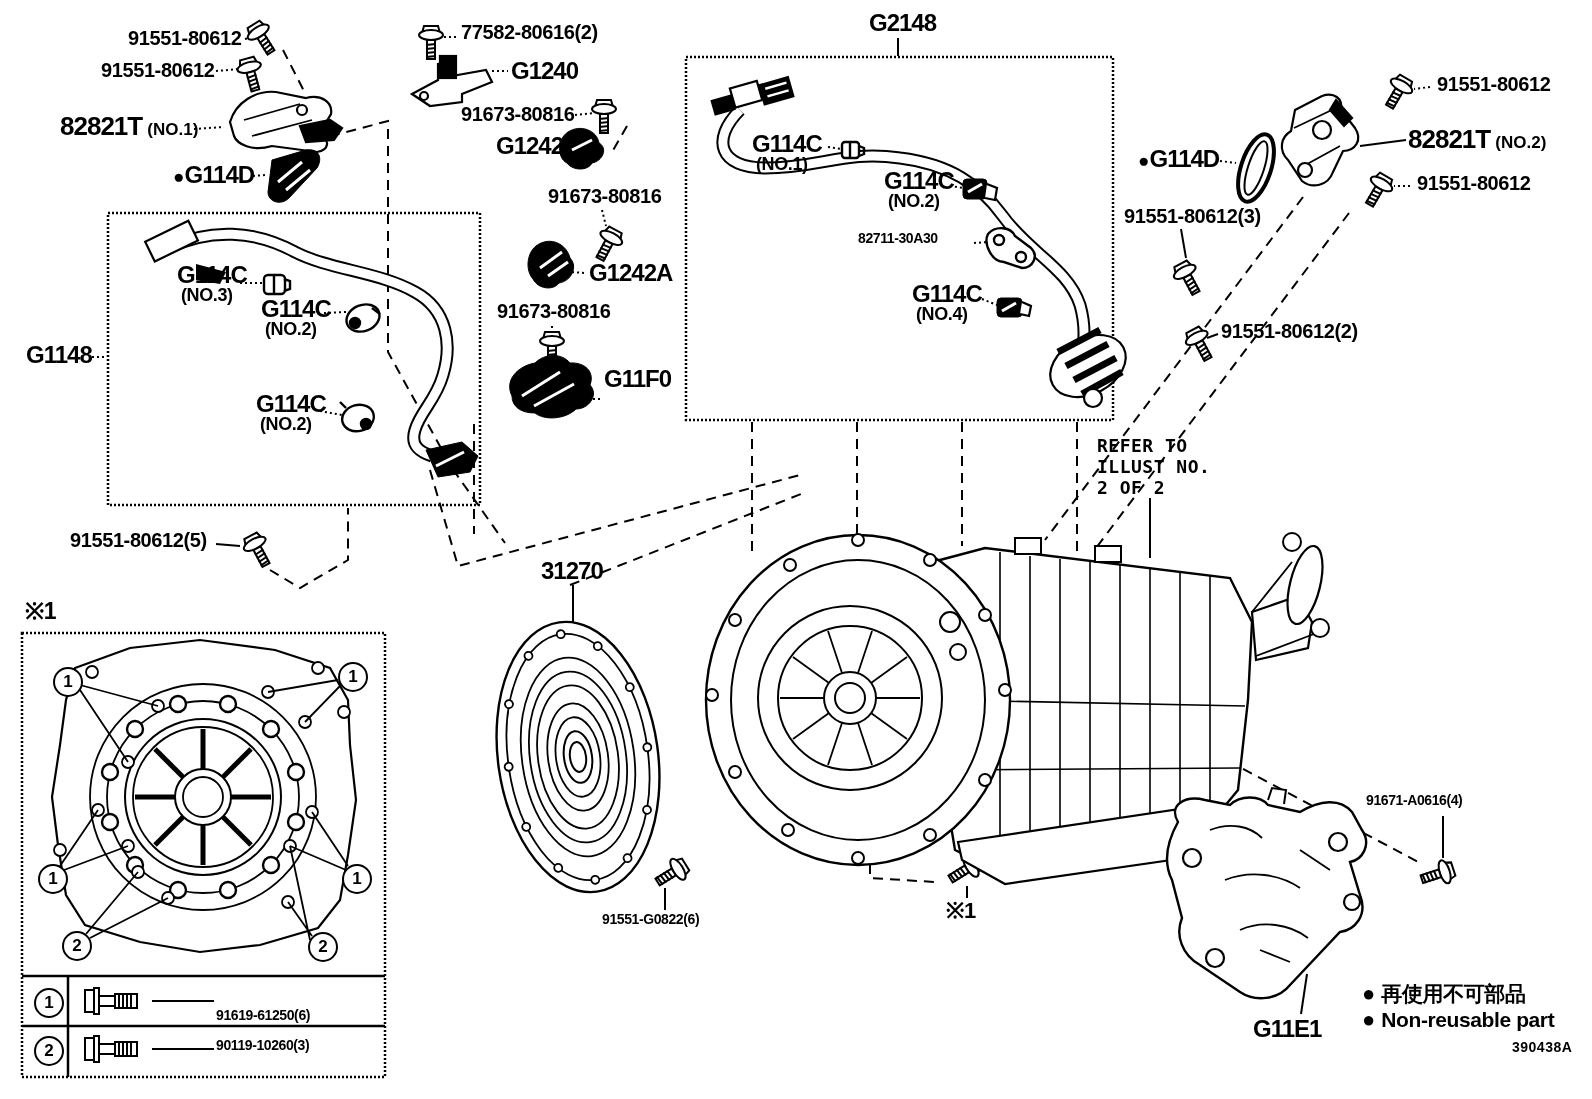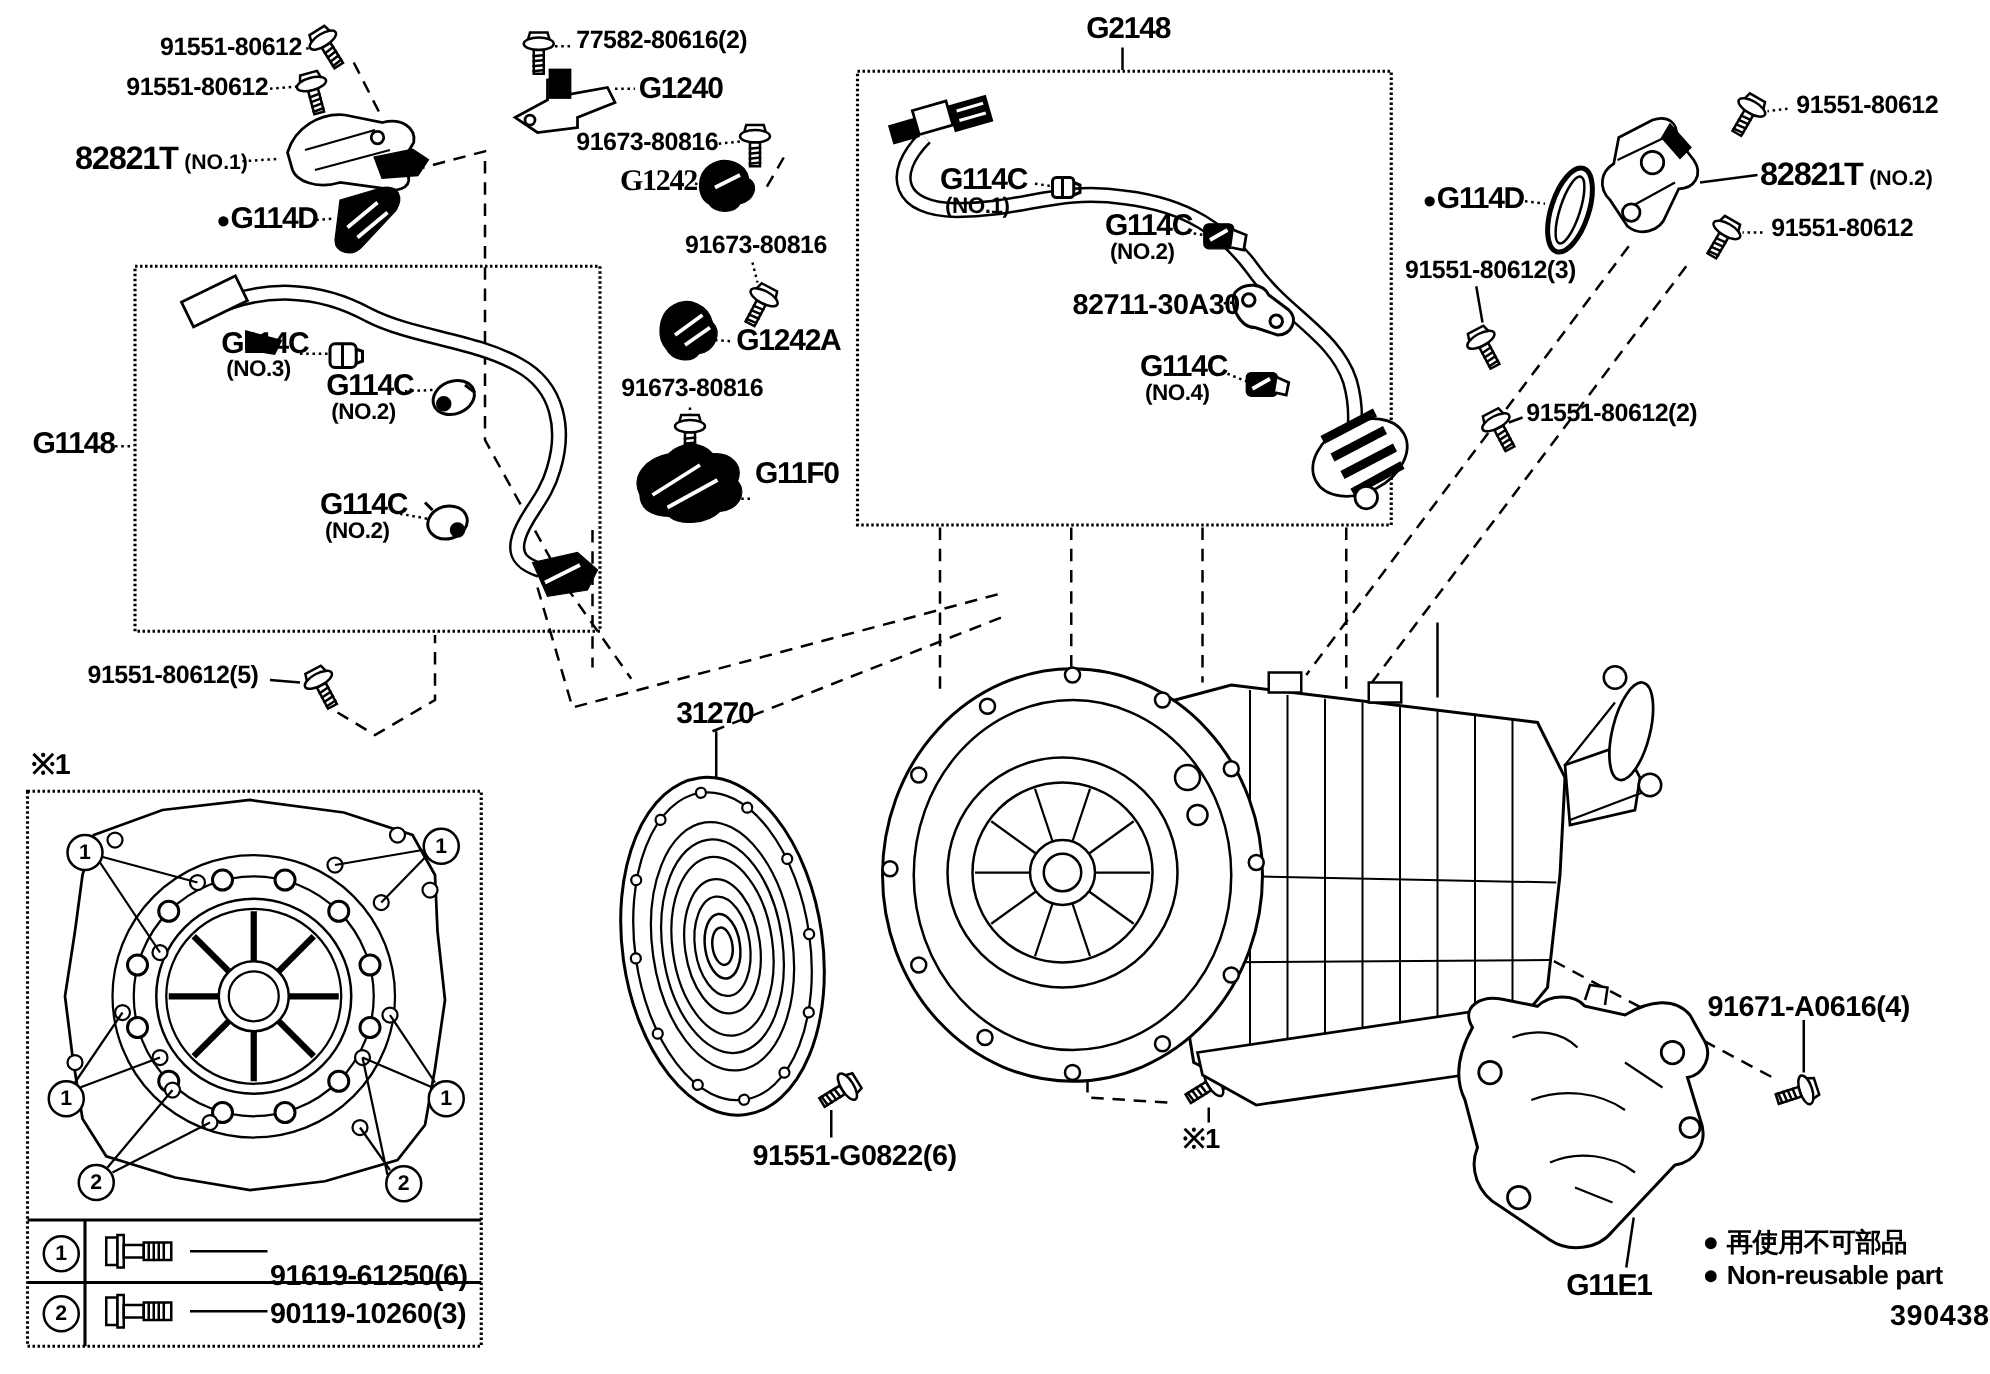"G1242" div.lbl { font-family: Liberation Serif, serif -> none }
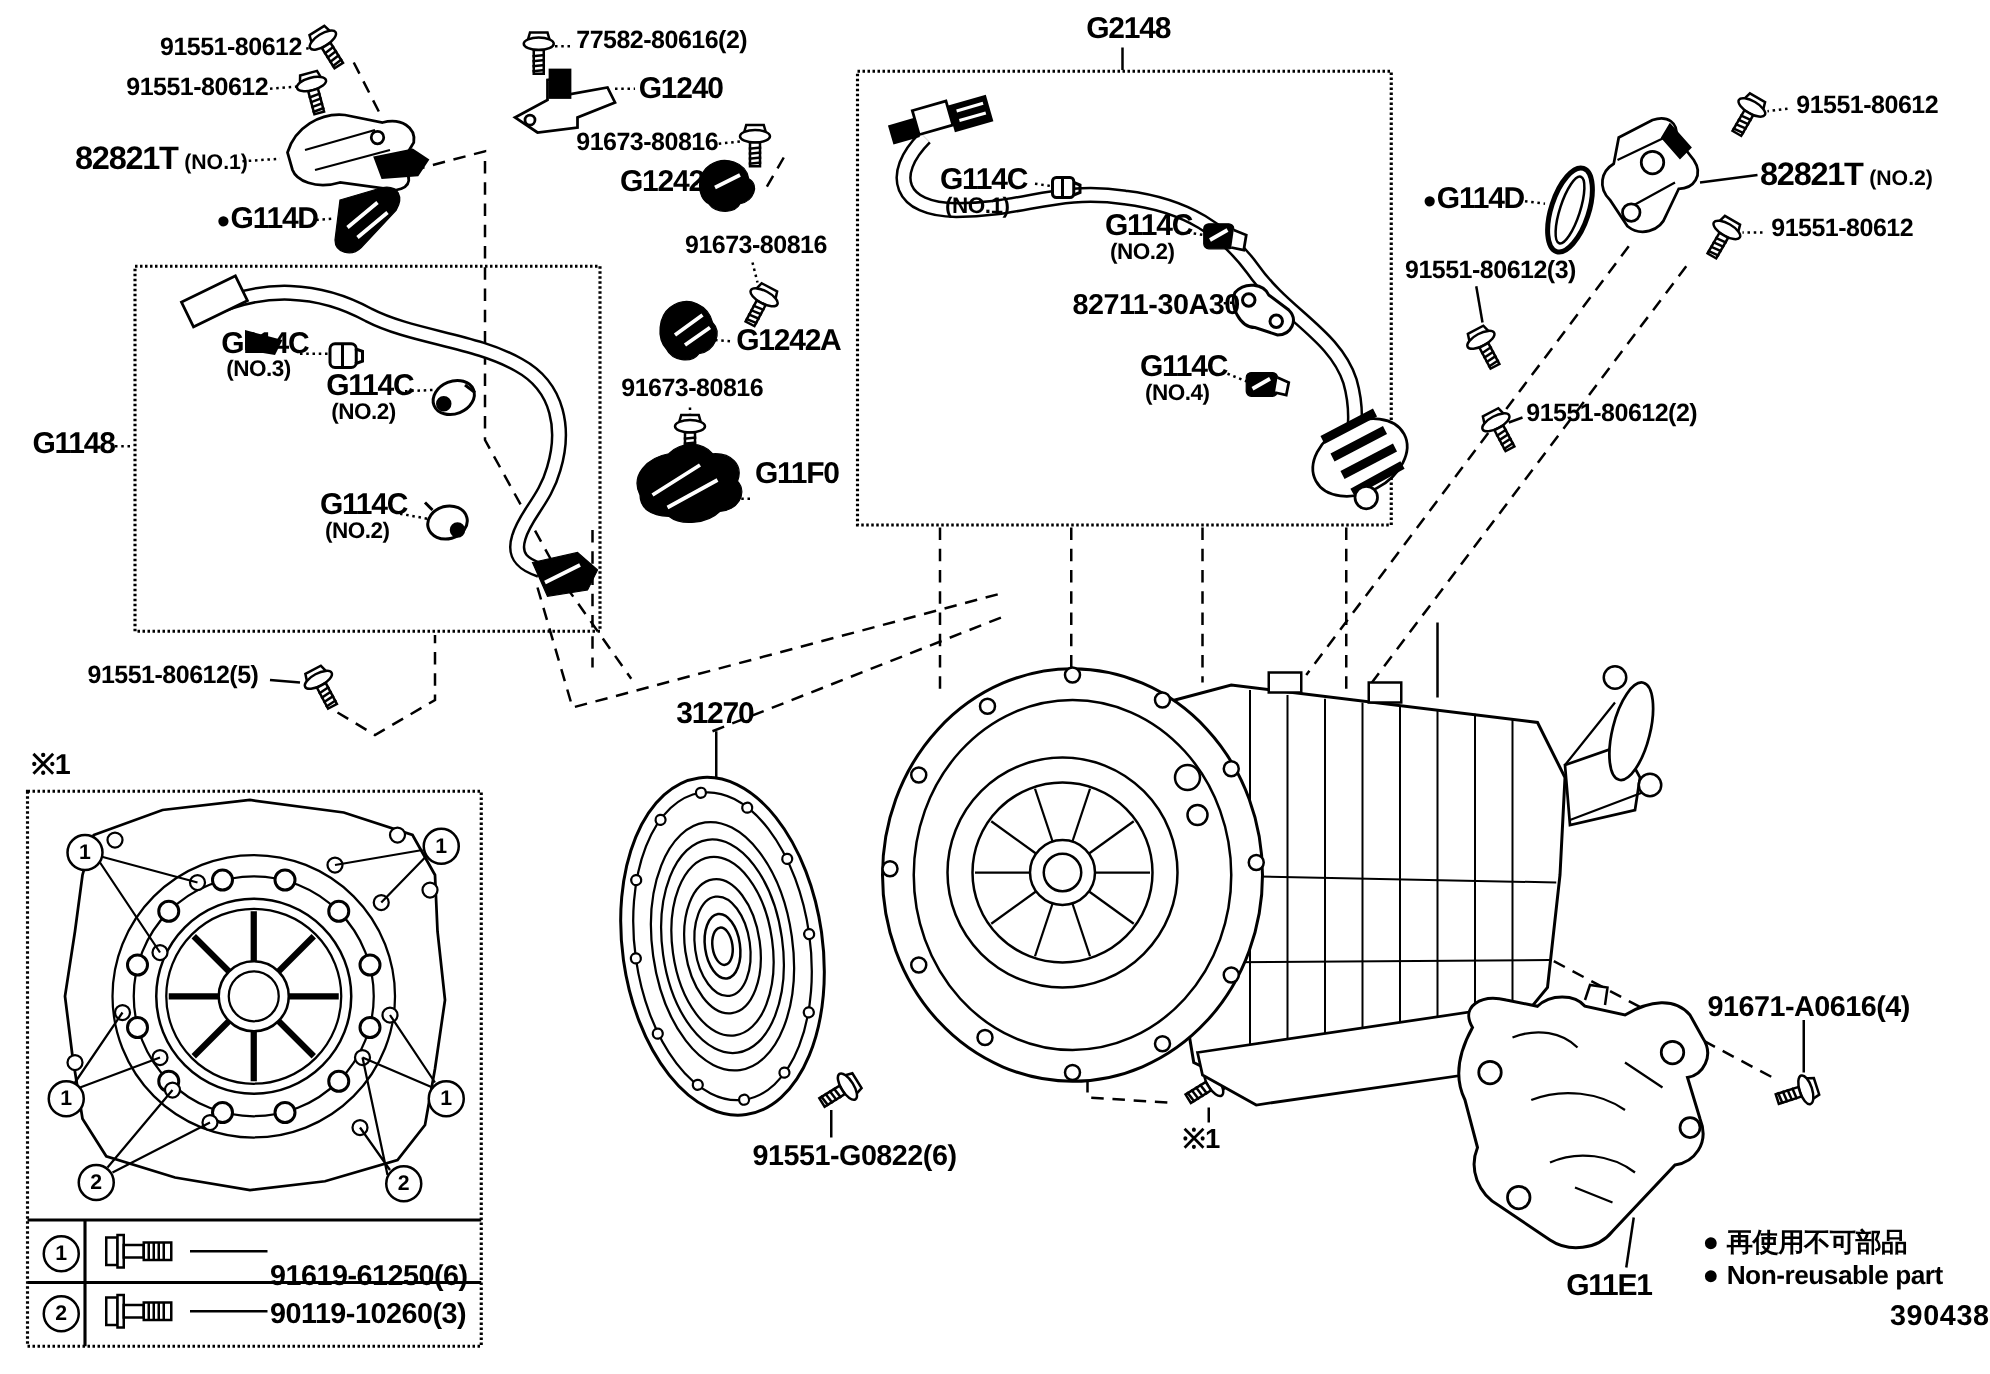"82711-30A30" .s21 { font-size: 23px -> 14px }
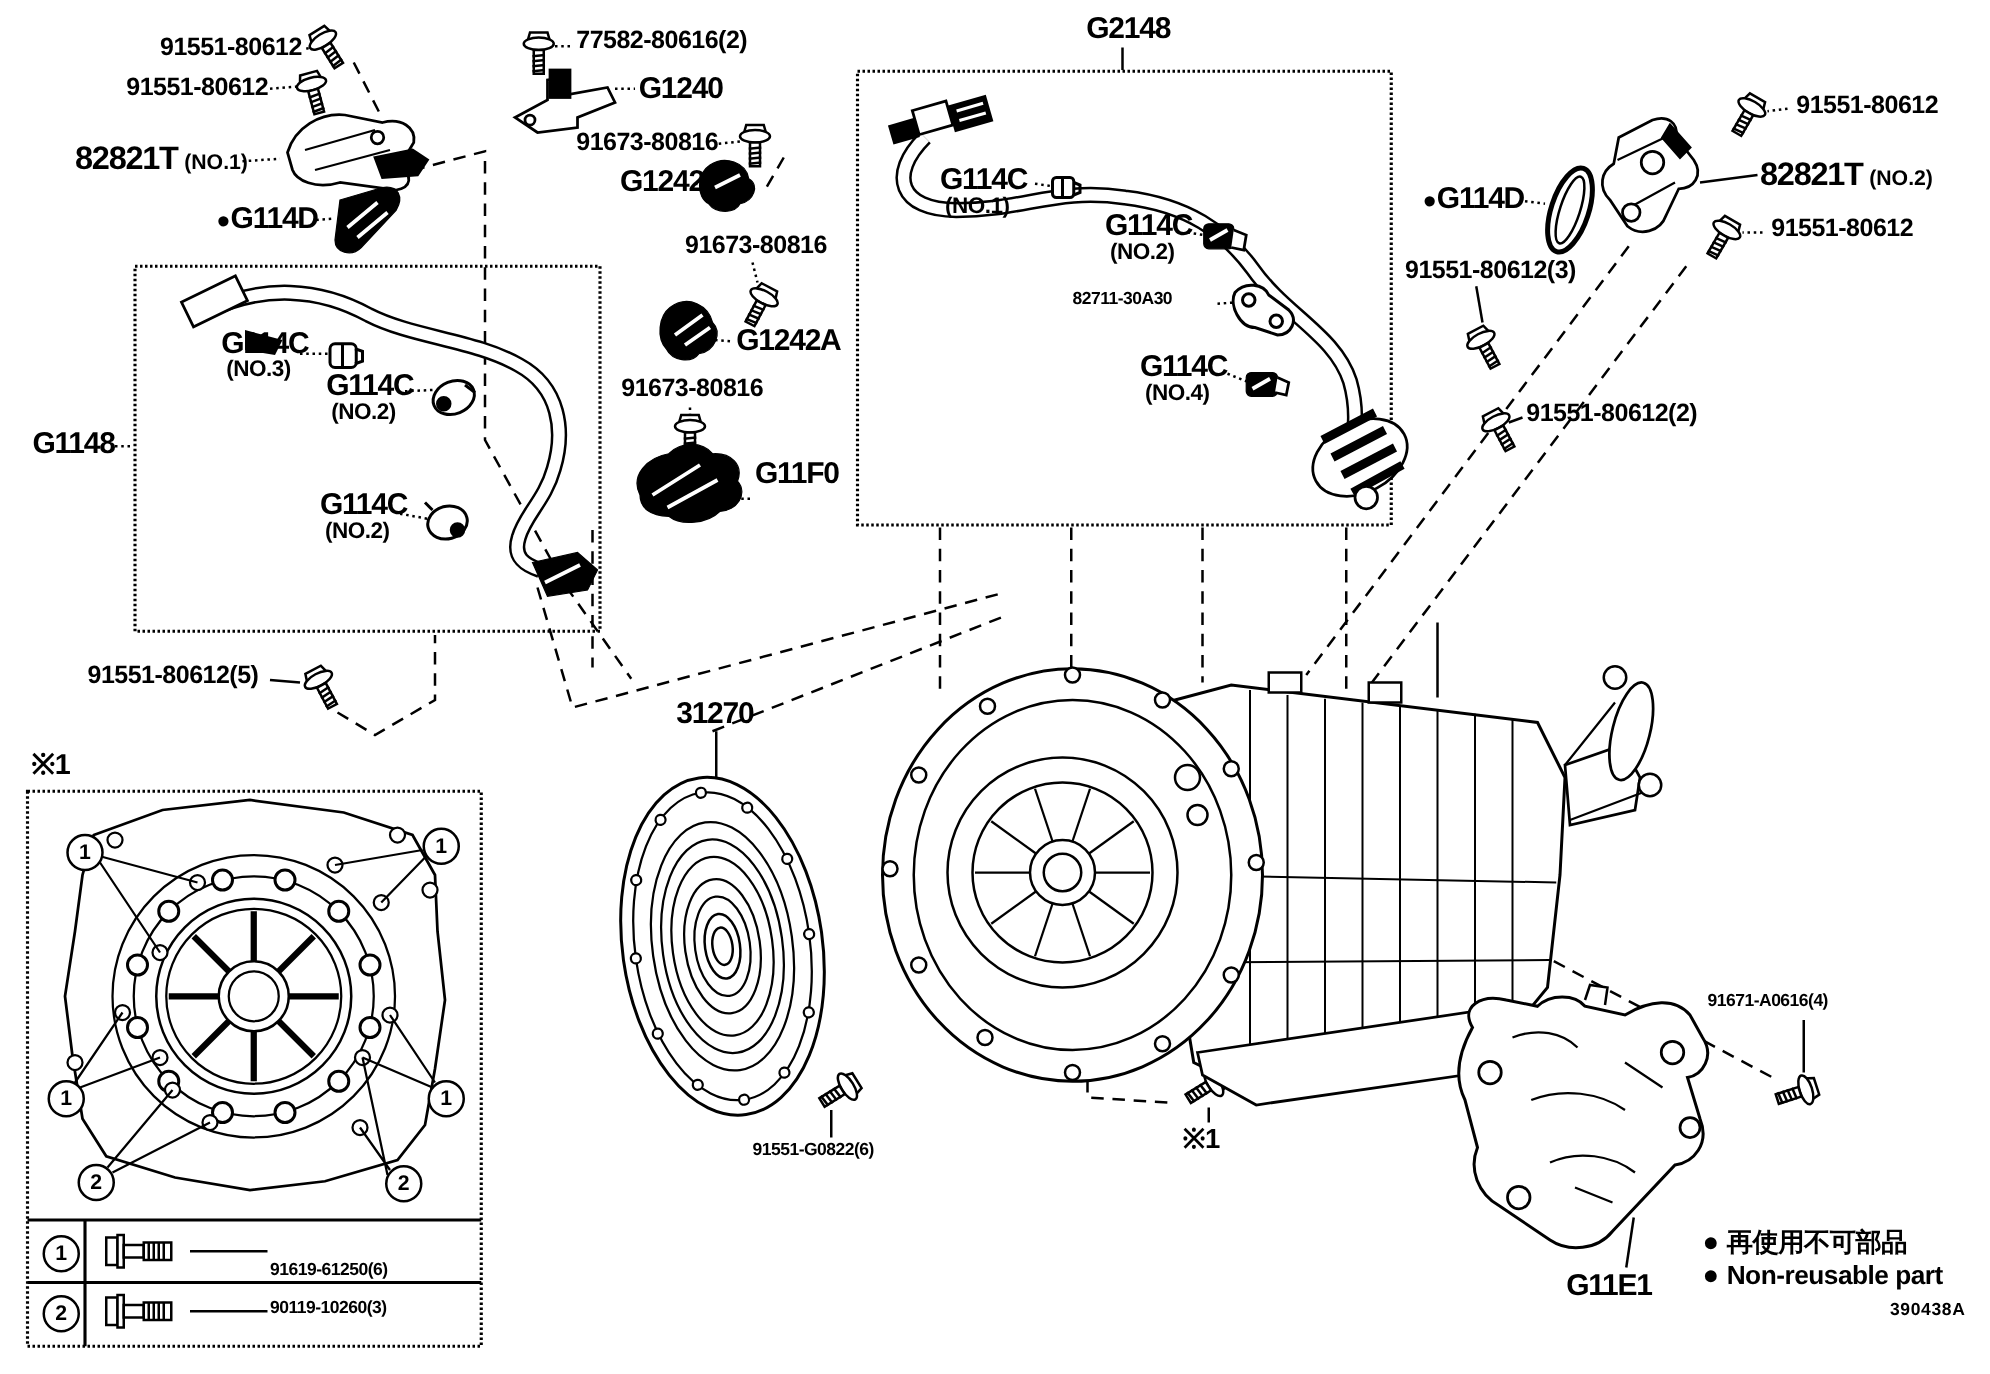"REFER TO" div.lbl { html: none -> <div> <div>REFER TO</div> <div>ILLUST NO.</div> <div>2 OF 2</div> </div> }
